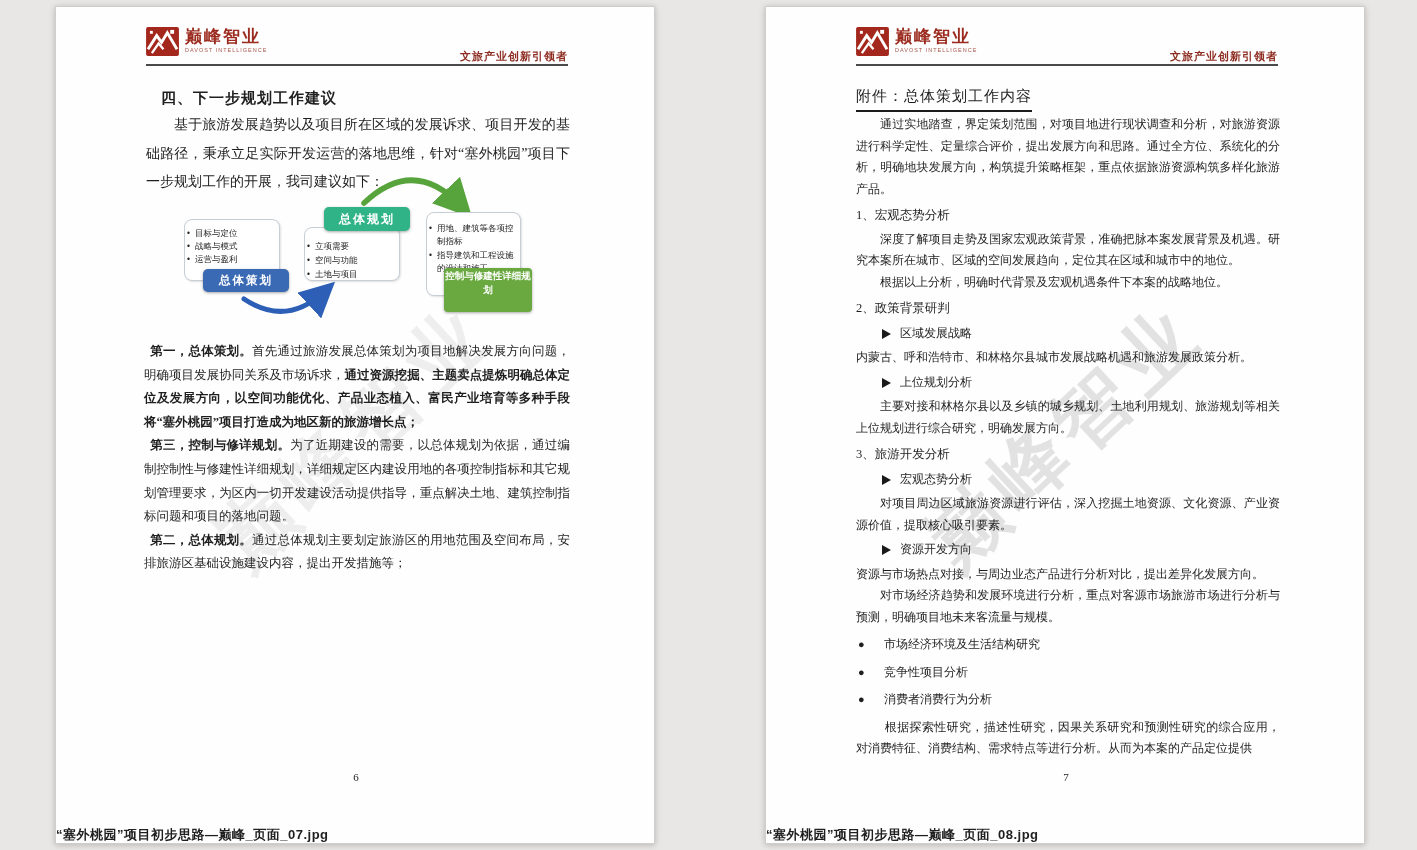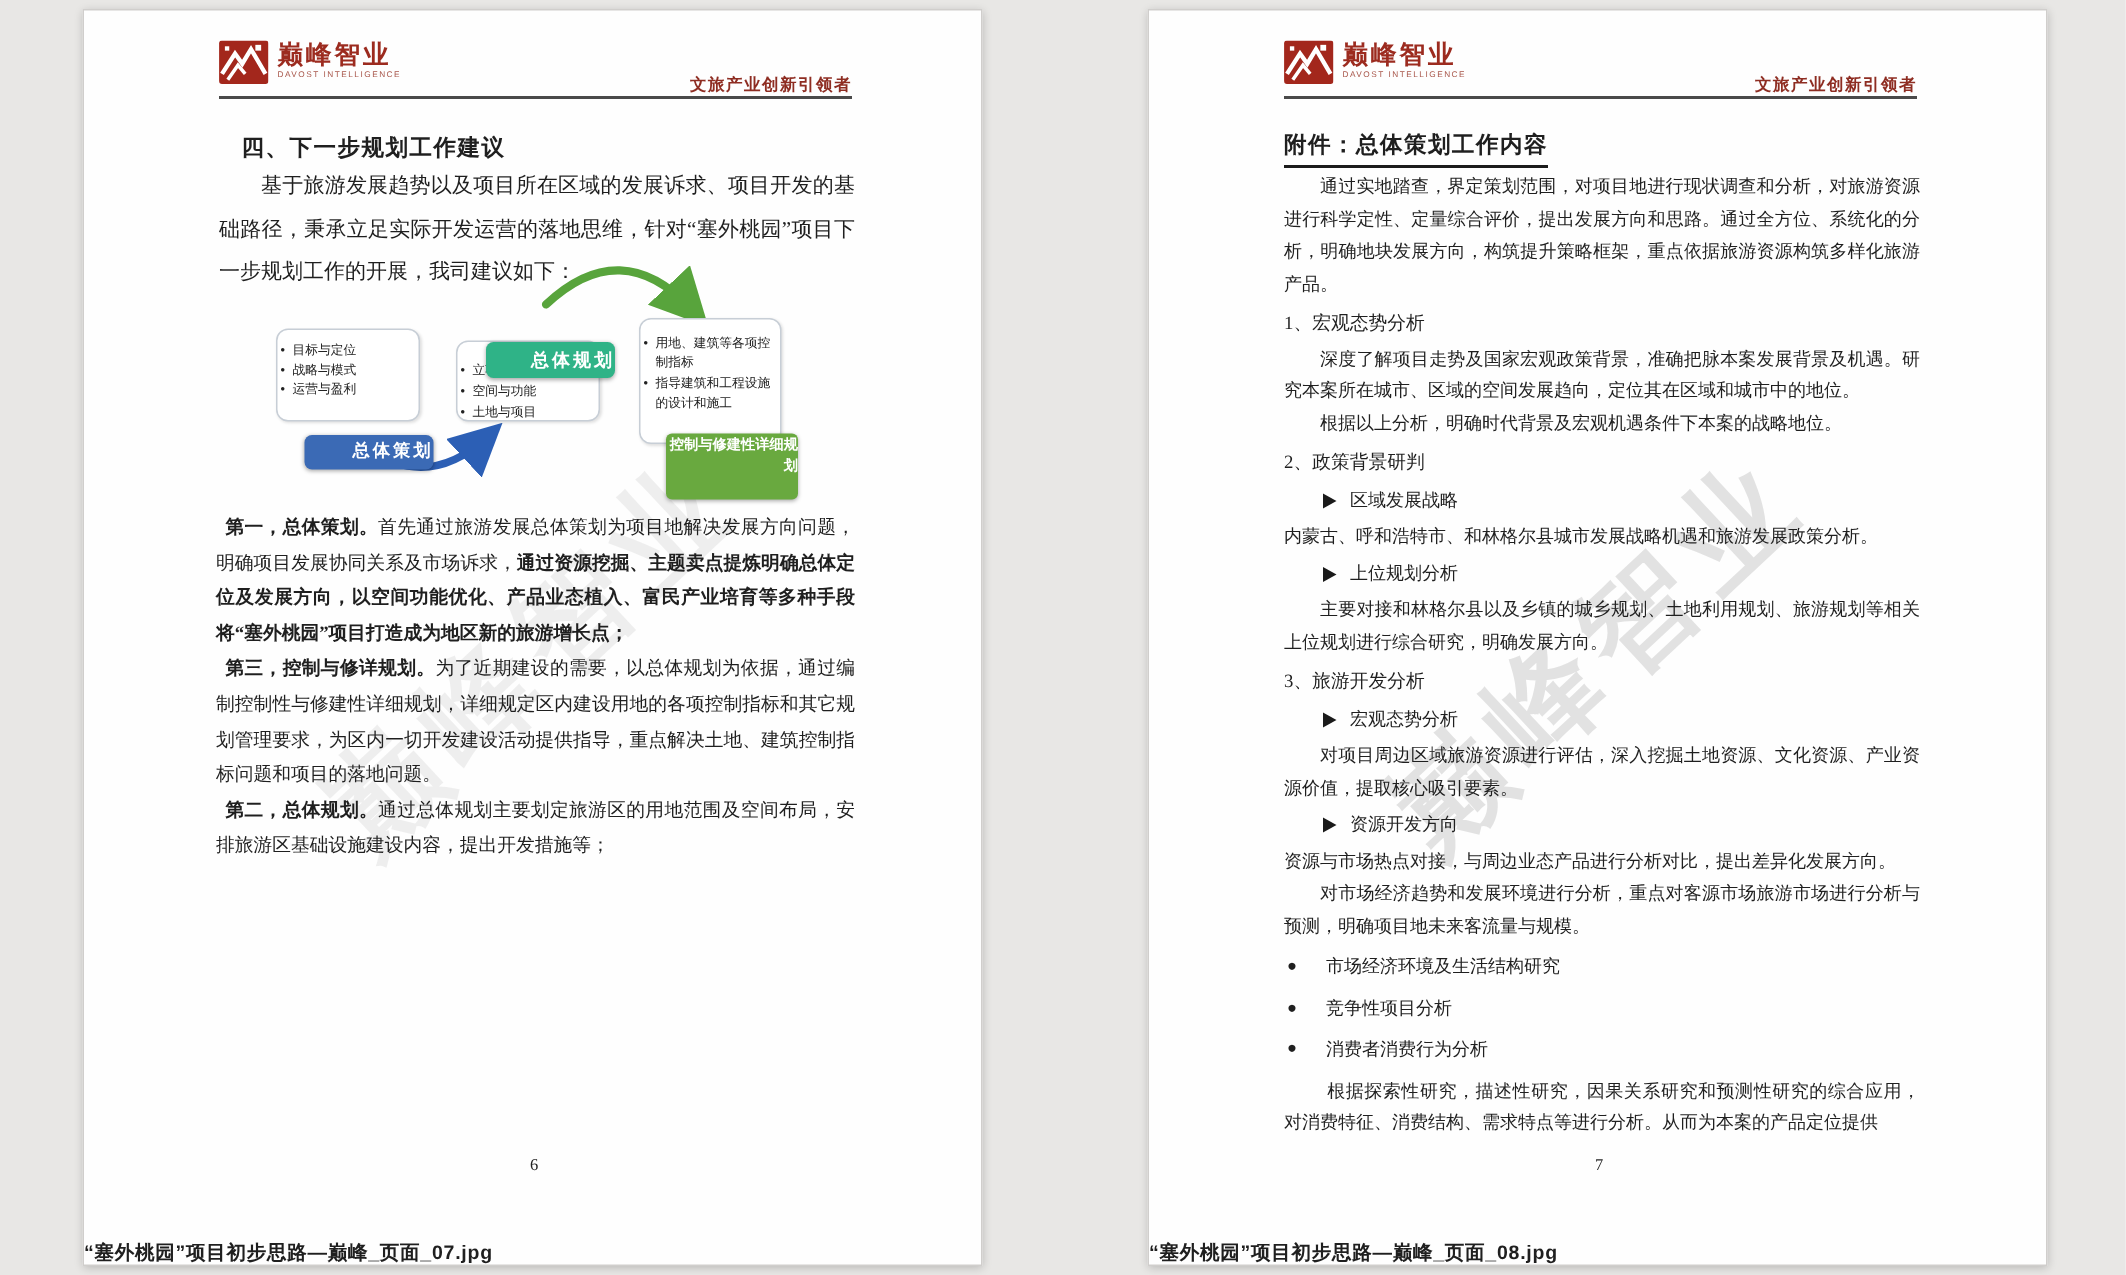"附件：总体策划工作内容" .heading-right { font-weight: 700 -> 400 }
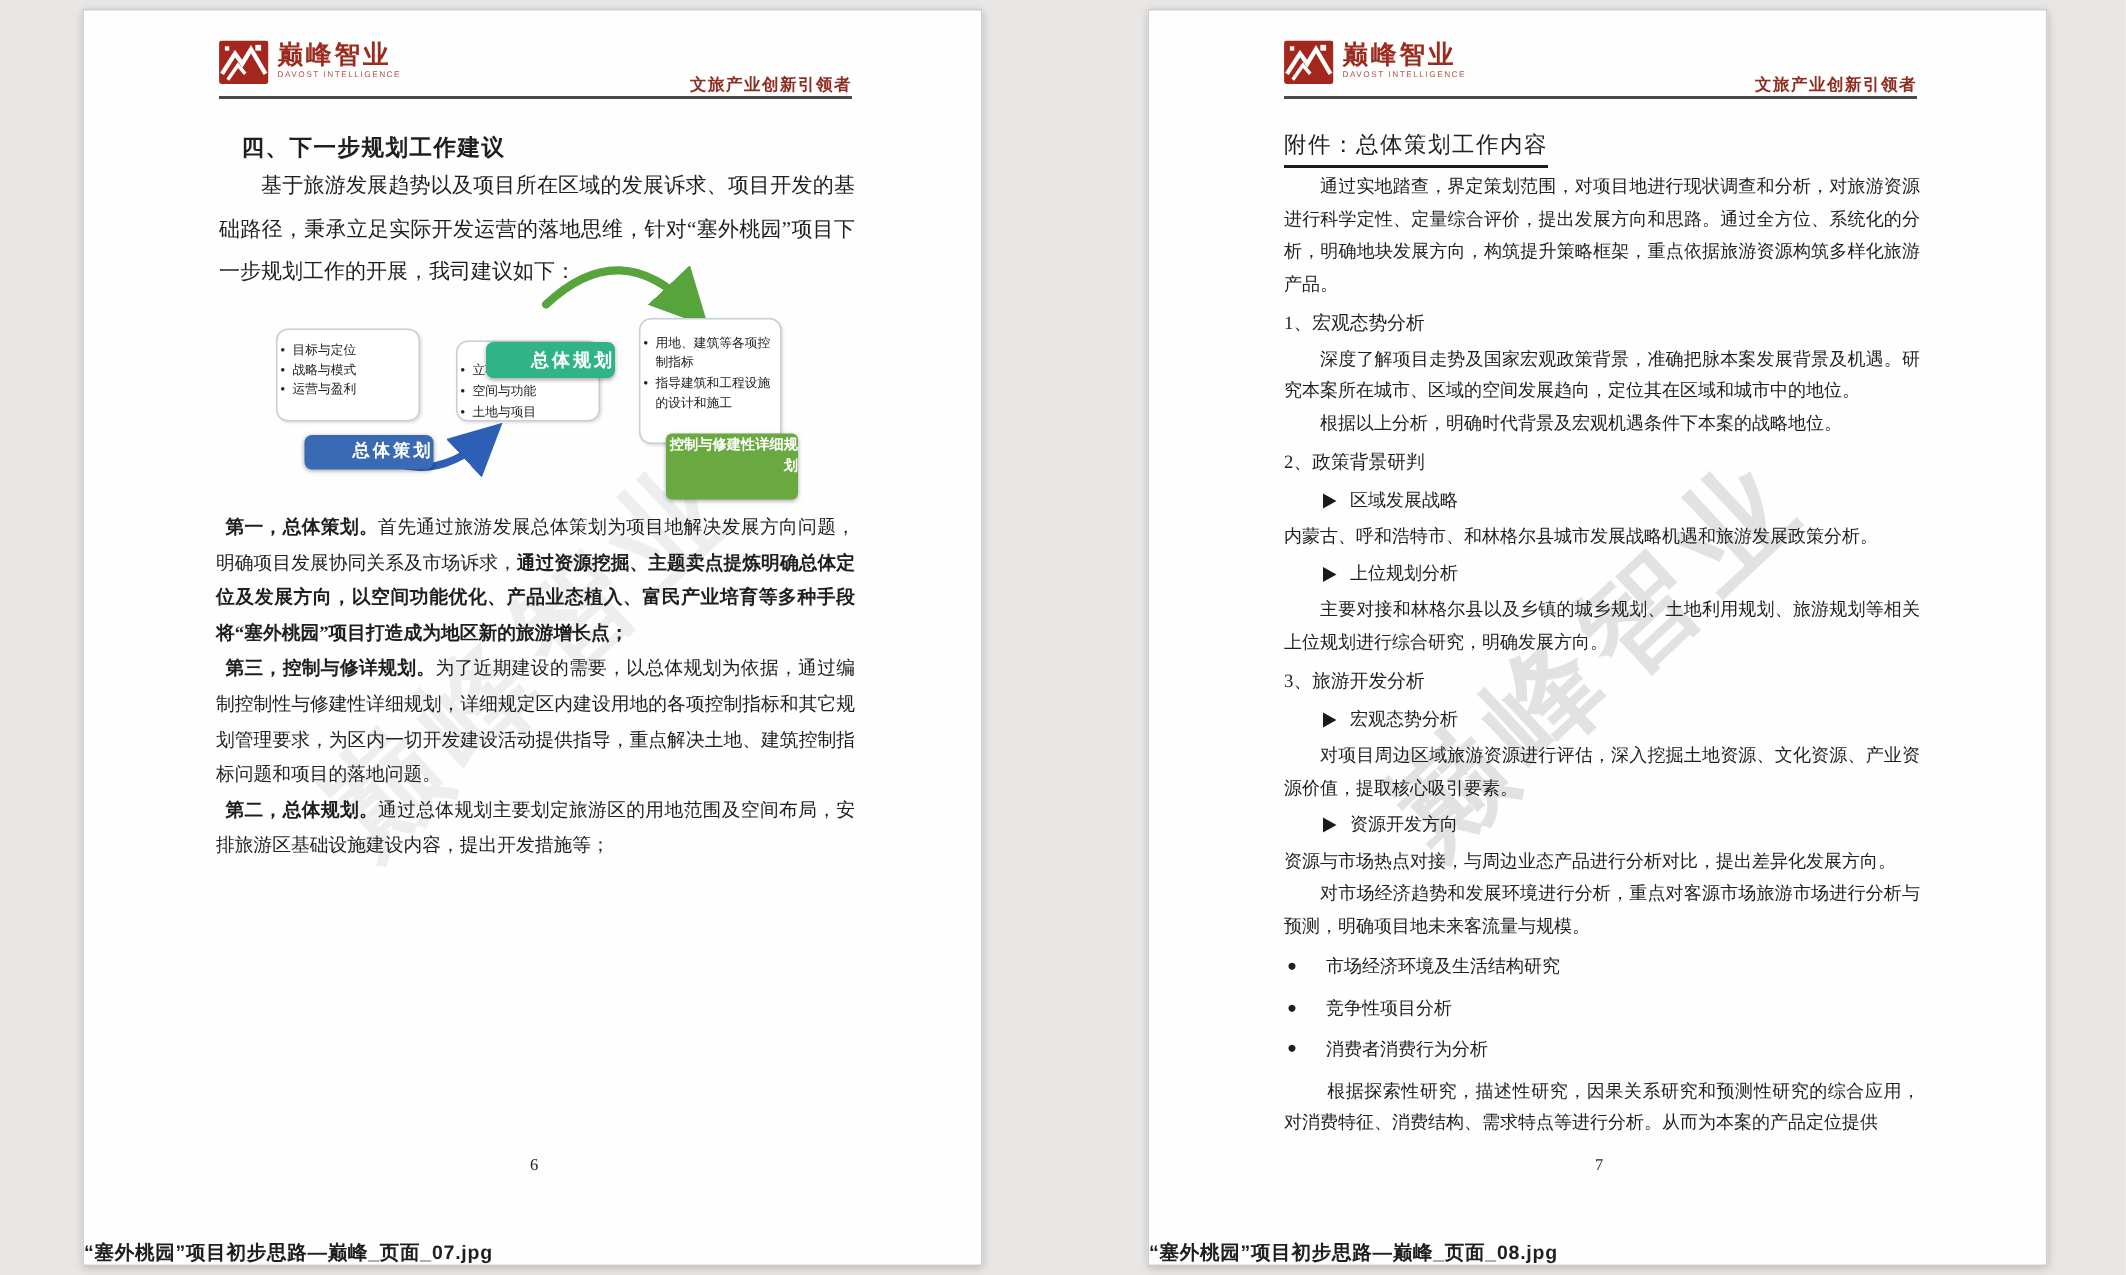"总体规划" .dlabel { margin-top: 21px -> none; text-align: right -> center }
